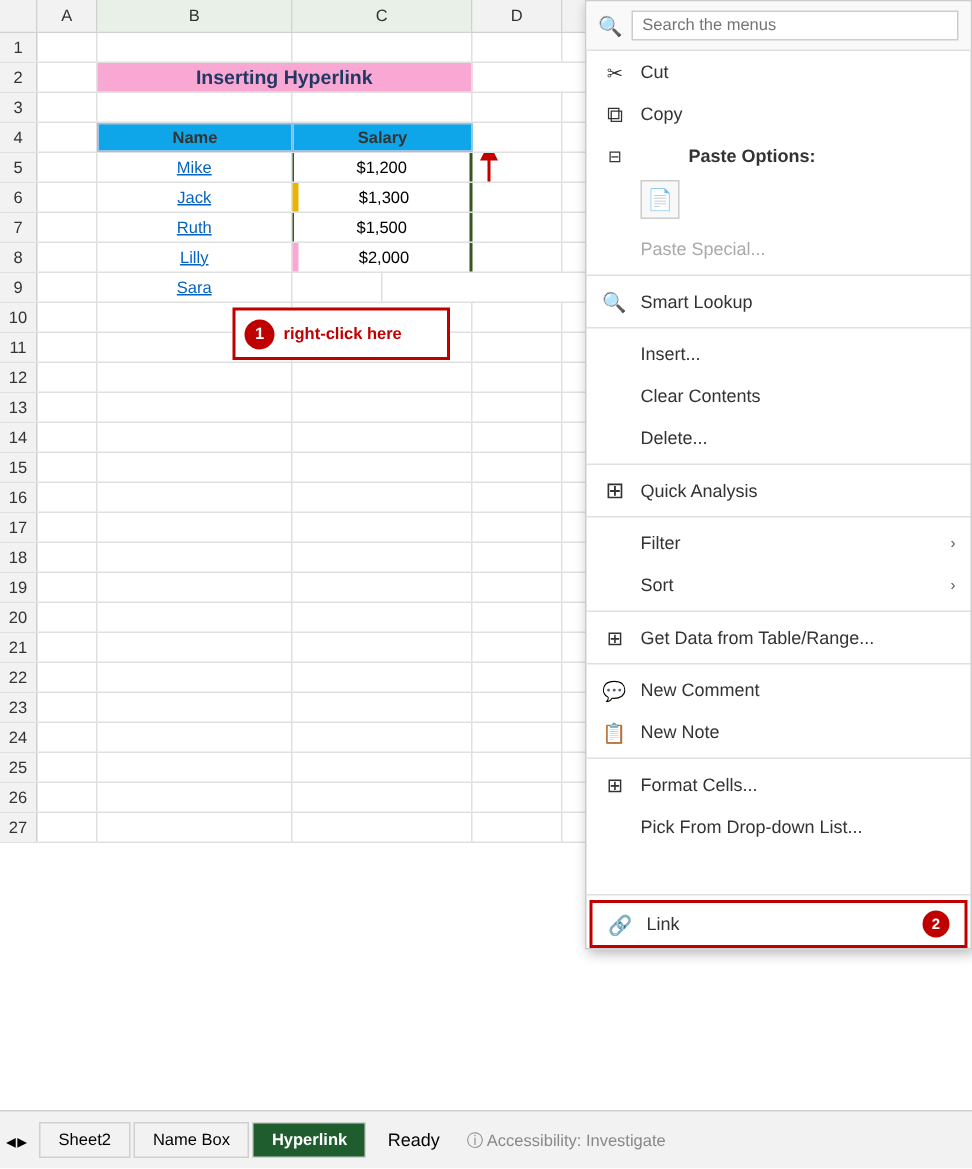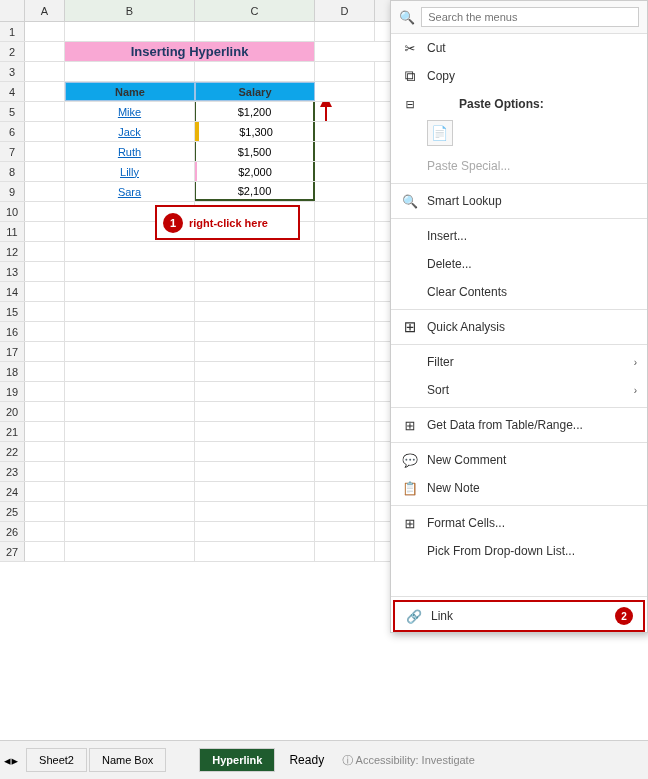"$2,000" div.cell { border-left: 2px solid #f9a8d4 -> 4px solid #f9a8d4 }
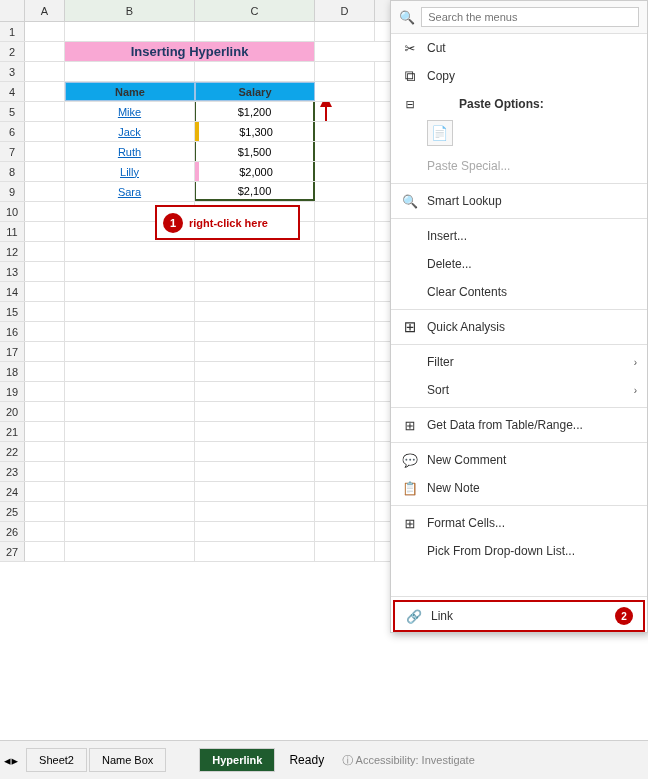"$2,100" div.cell { html: <div> <span>$2,100</span> </div> -> none }
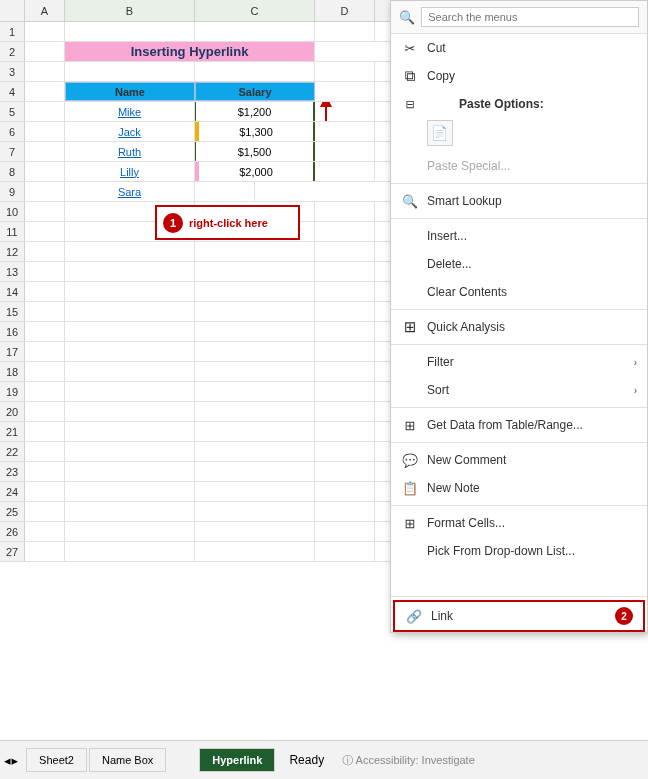"Delete..." div.ctx-item { order: before "Clear Contents" -> after "Clear Contents" }
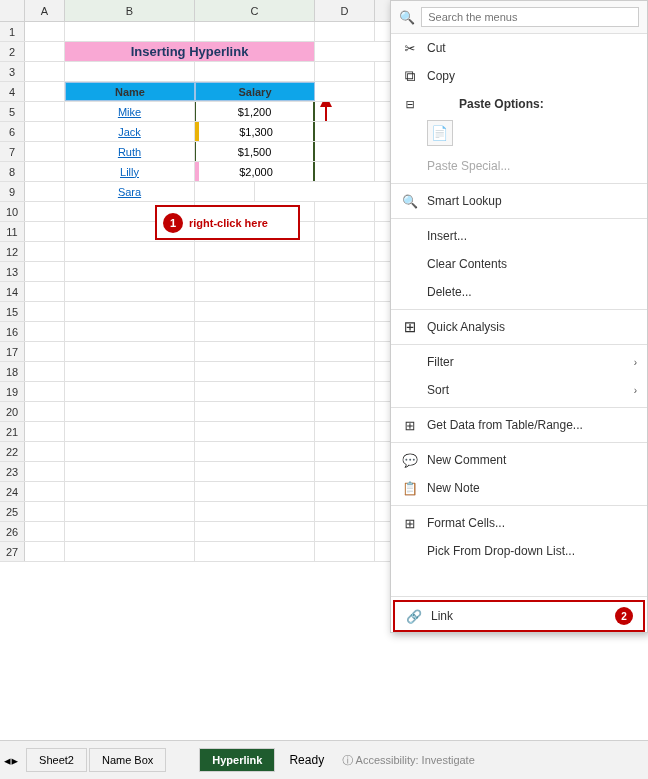"Hyperlink" .sheet-tab.hyperlink { margin-left: 31px -> none }
